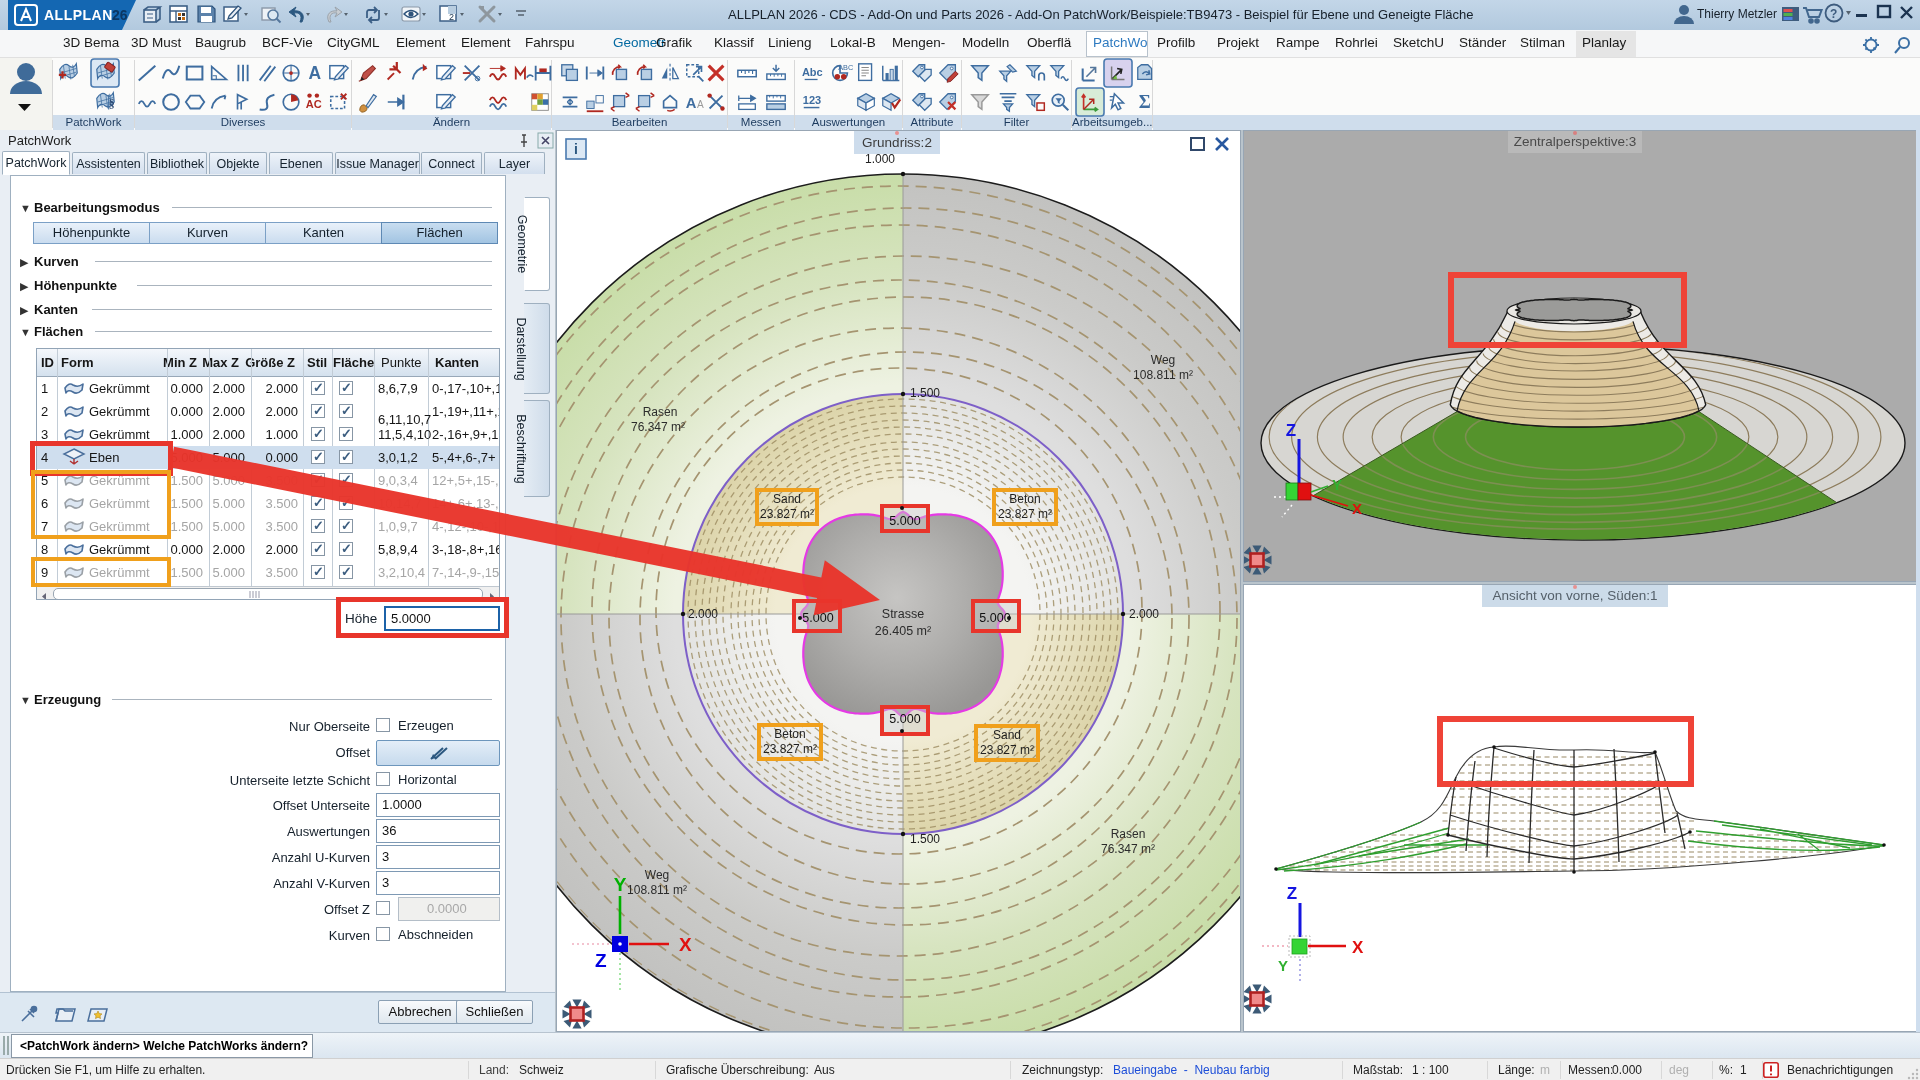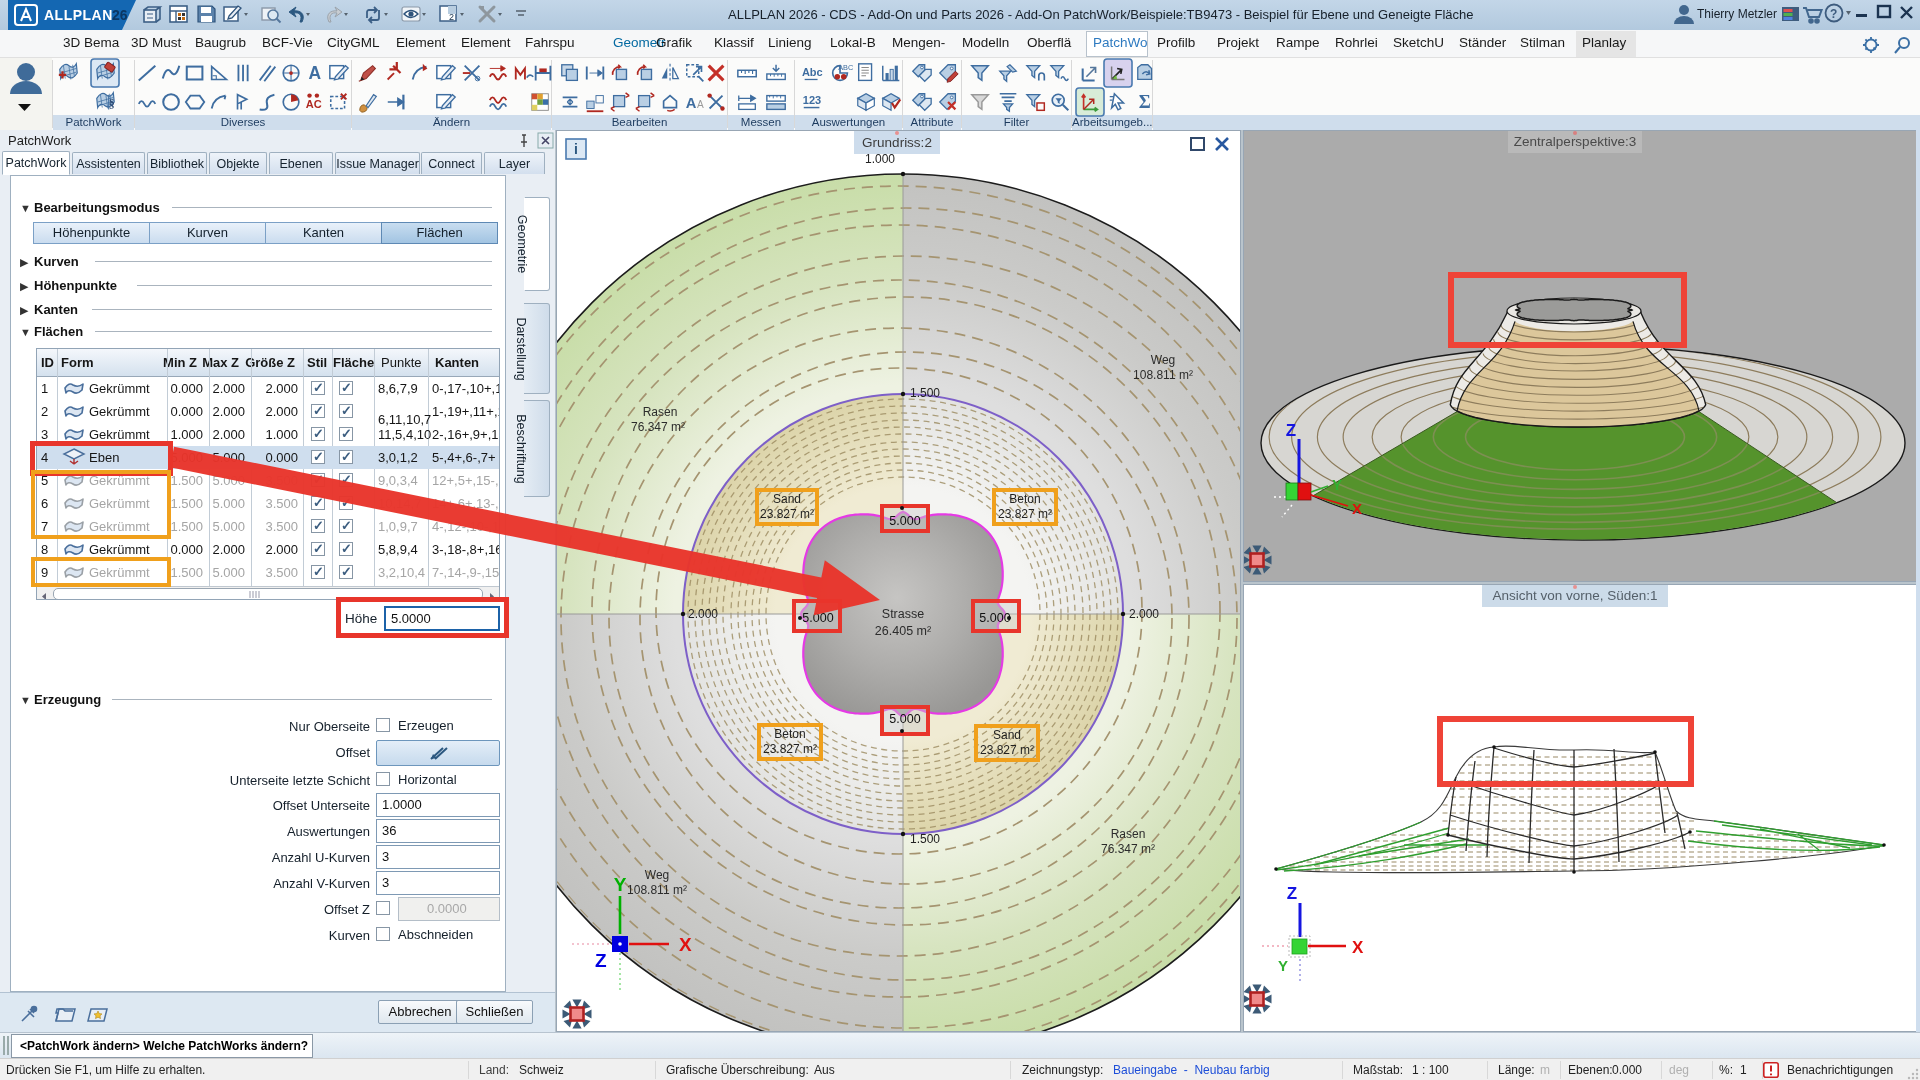"Ebenen:" div.st { text: Ebenen -> Messen }
